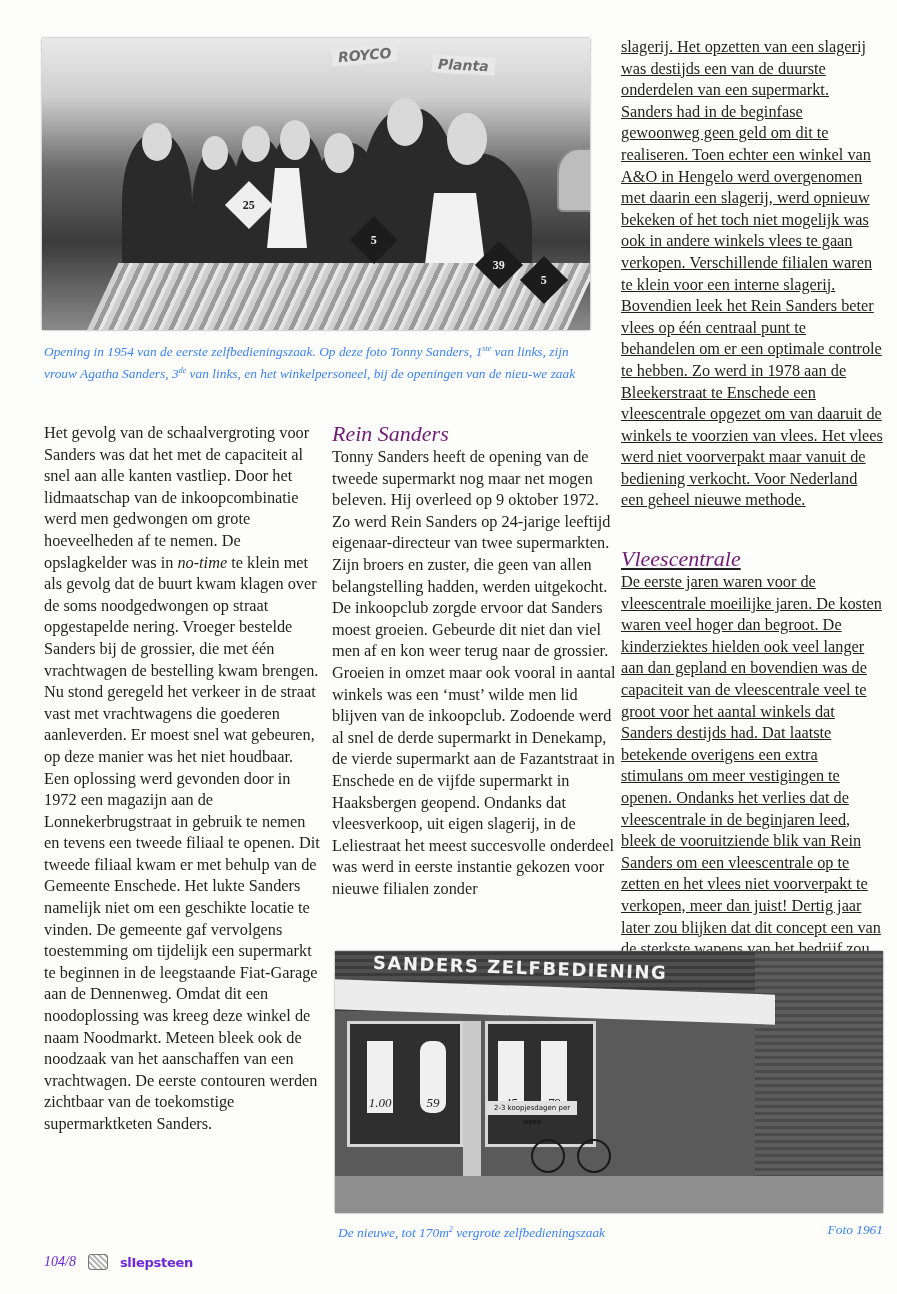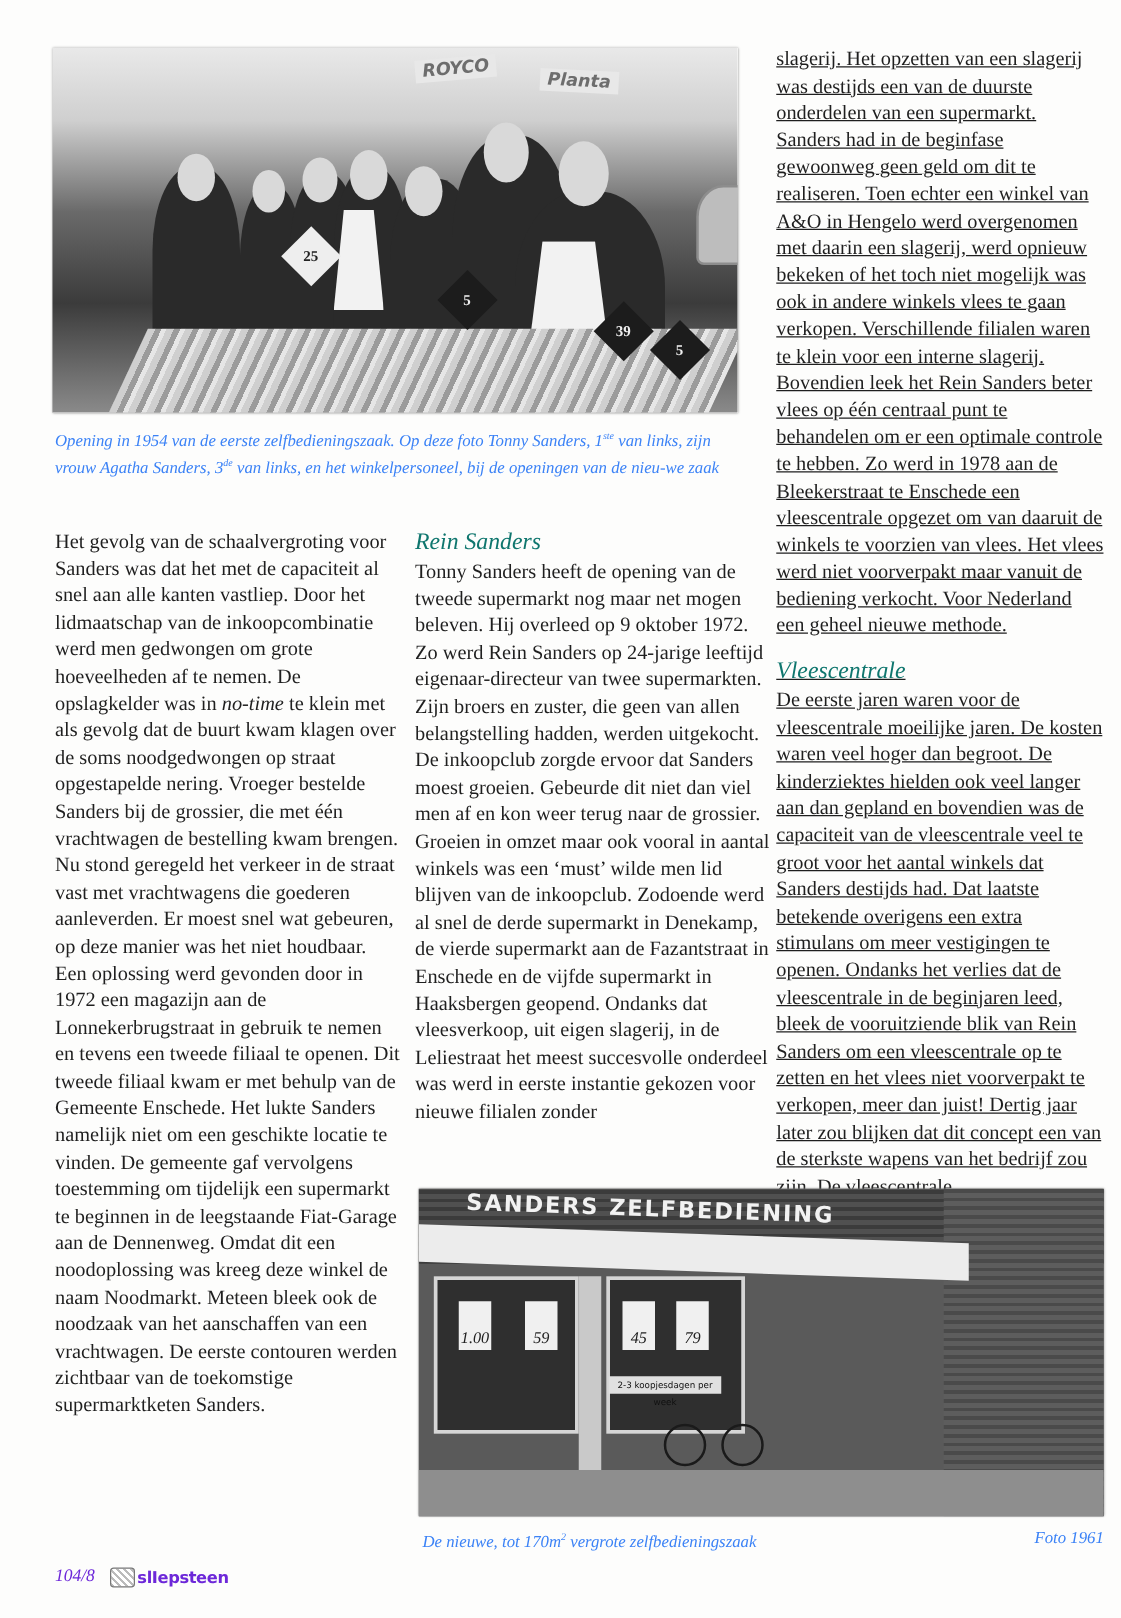"Rein Sanders" .heading { color: #0f766e -> #701a75; font-size: 19px -> 22px }
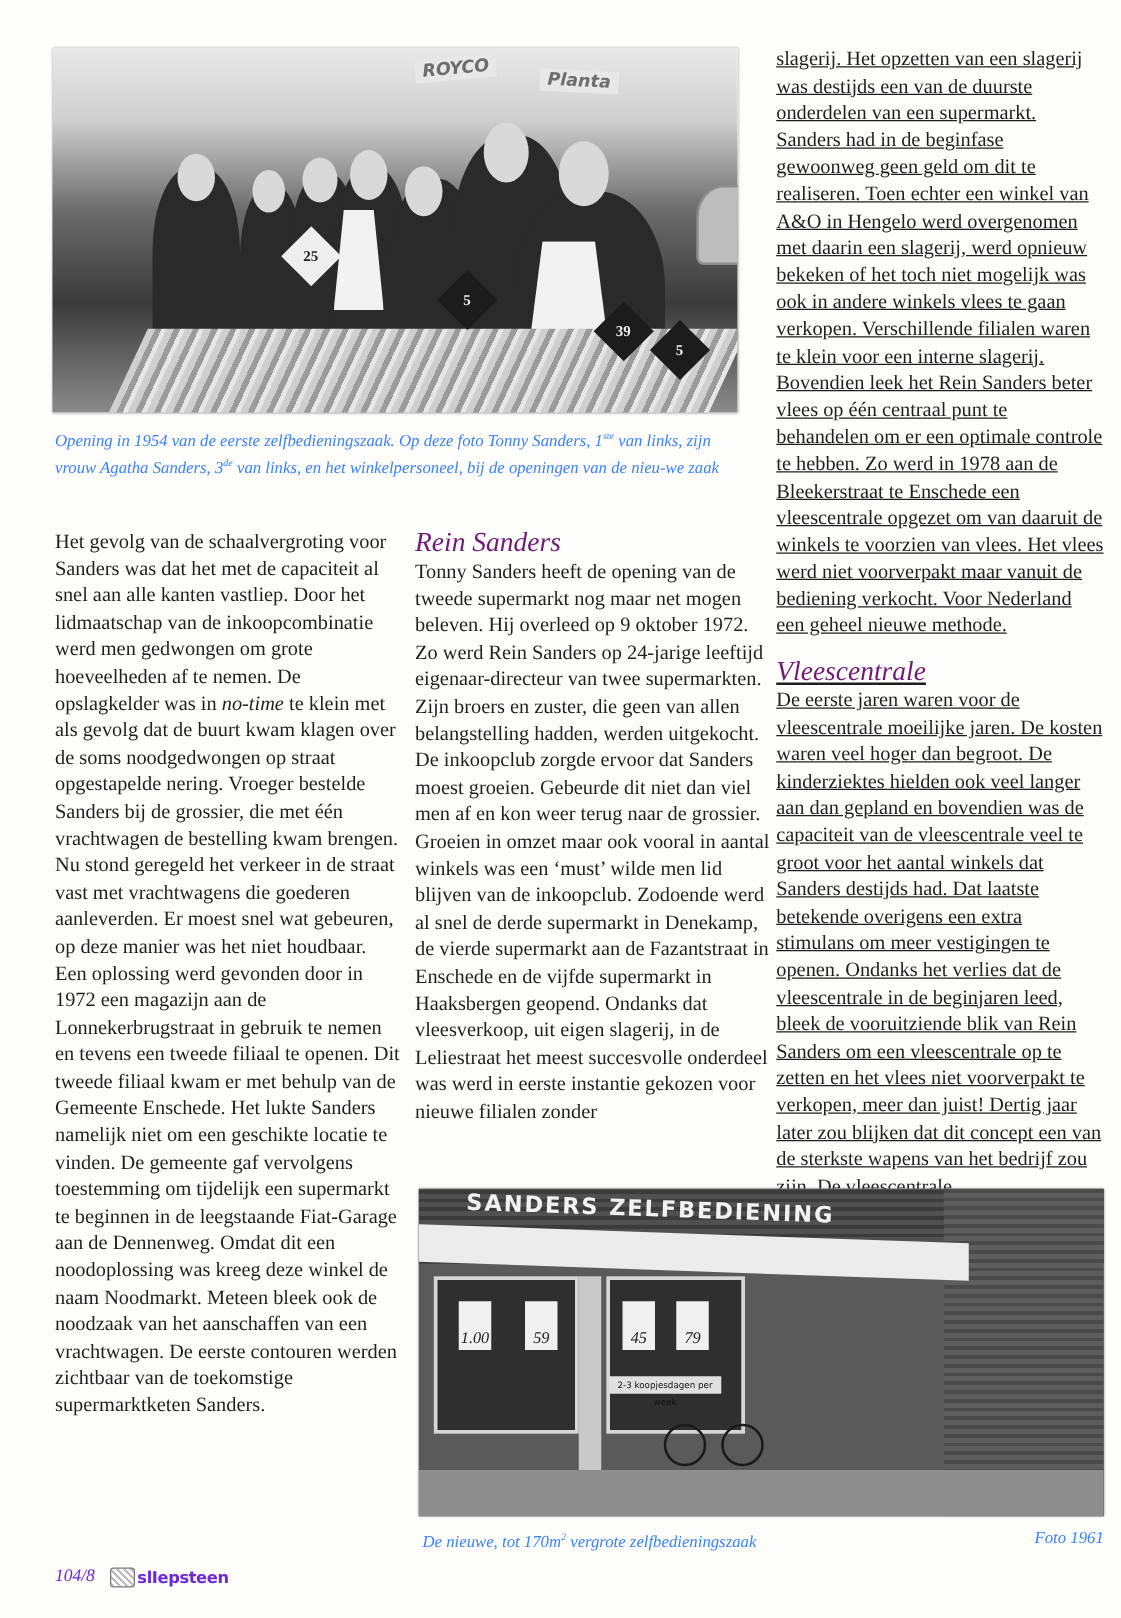"Vleescentrale" .col3 .body2 { margin-top: 14px -> 36px }
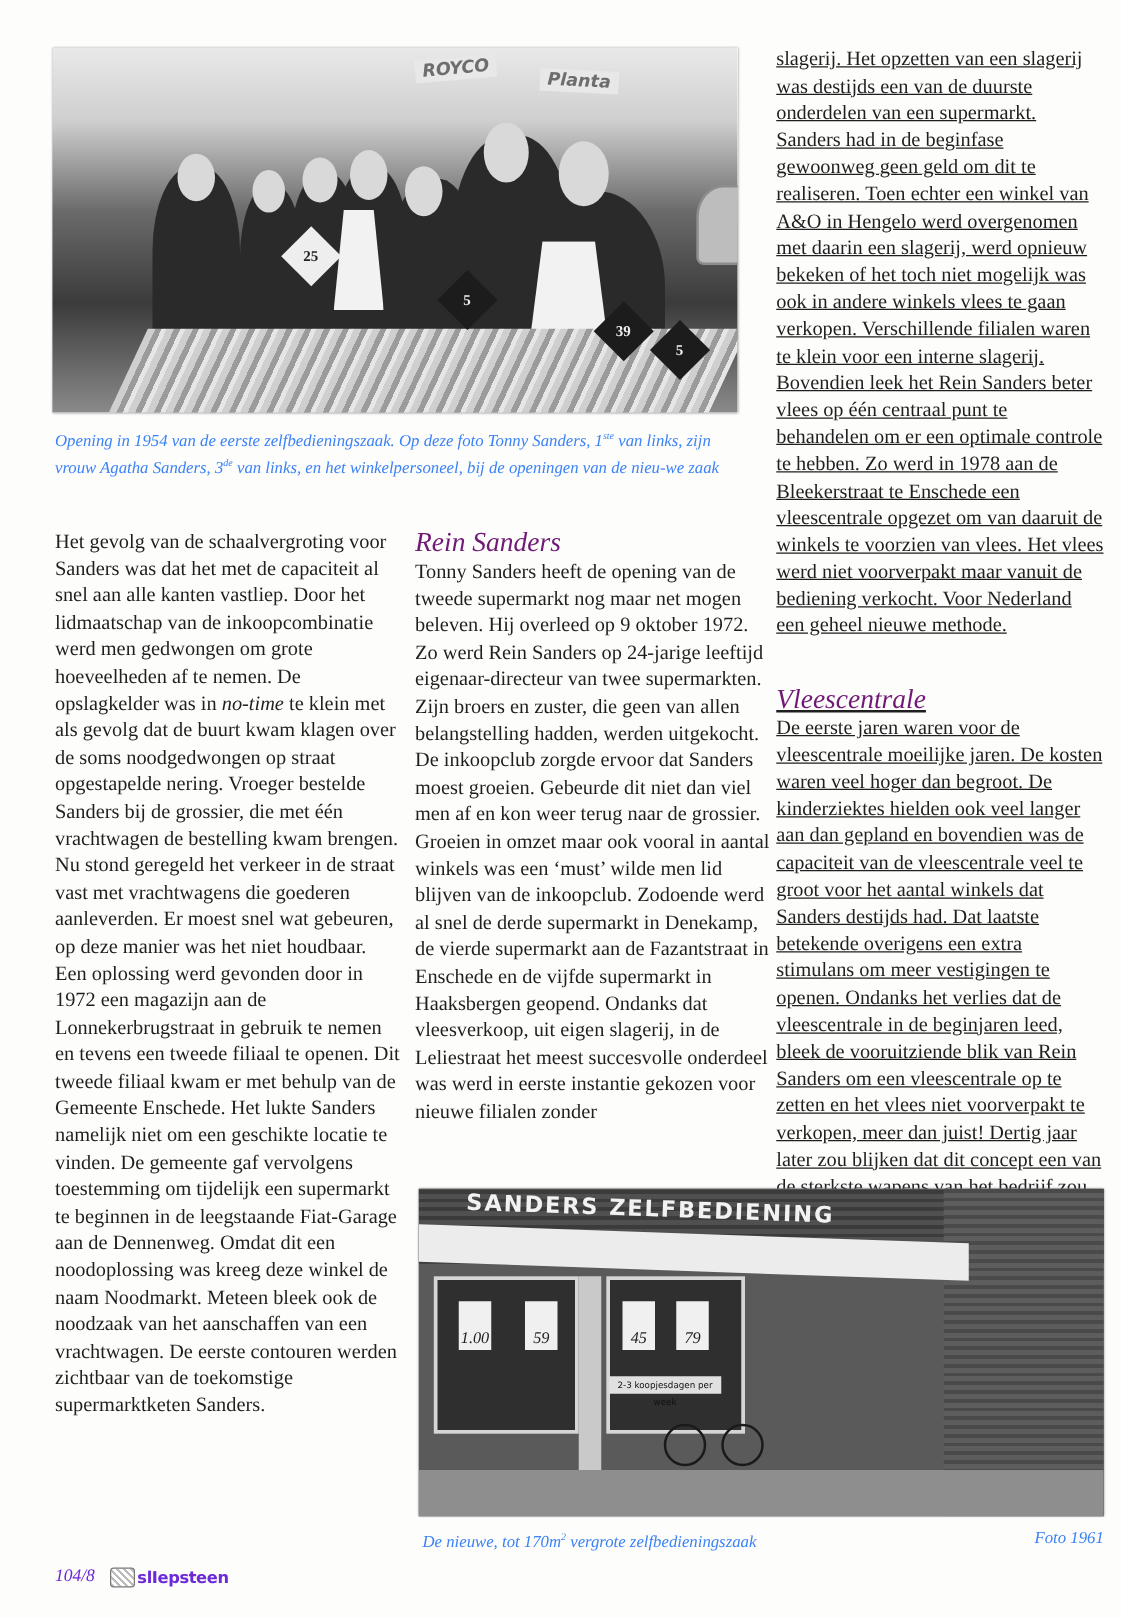"1.00" .photo2 .poster { height: 39px -> 72px }
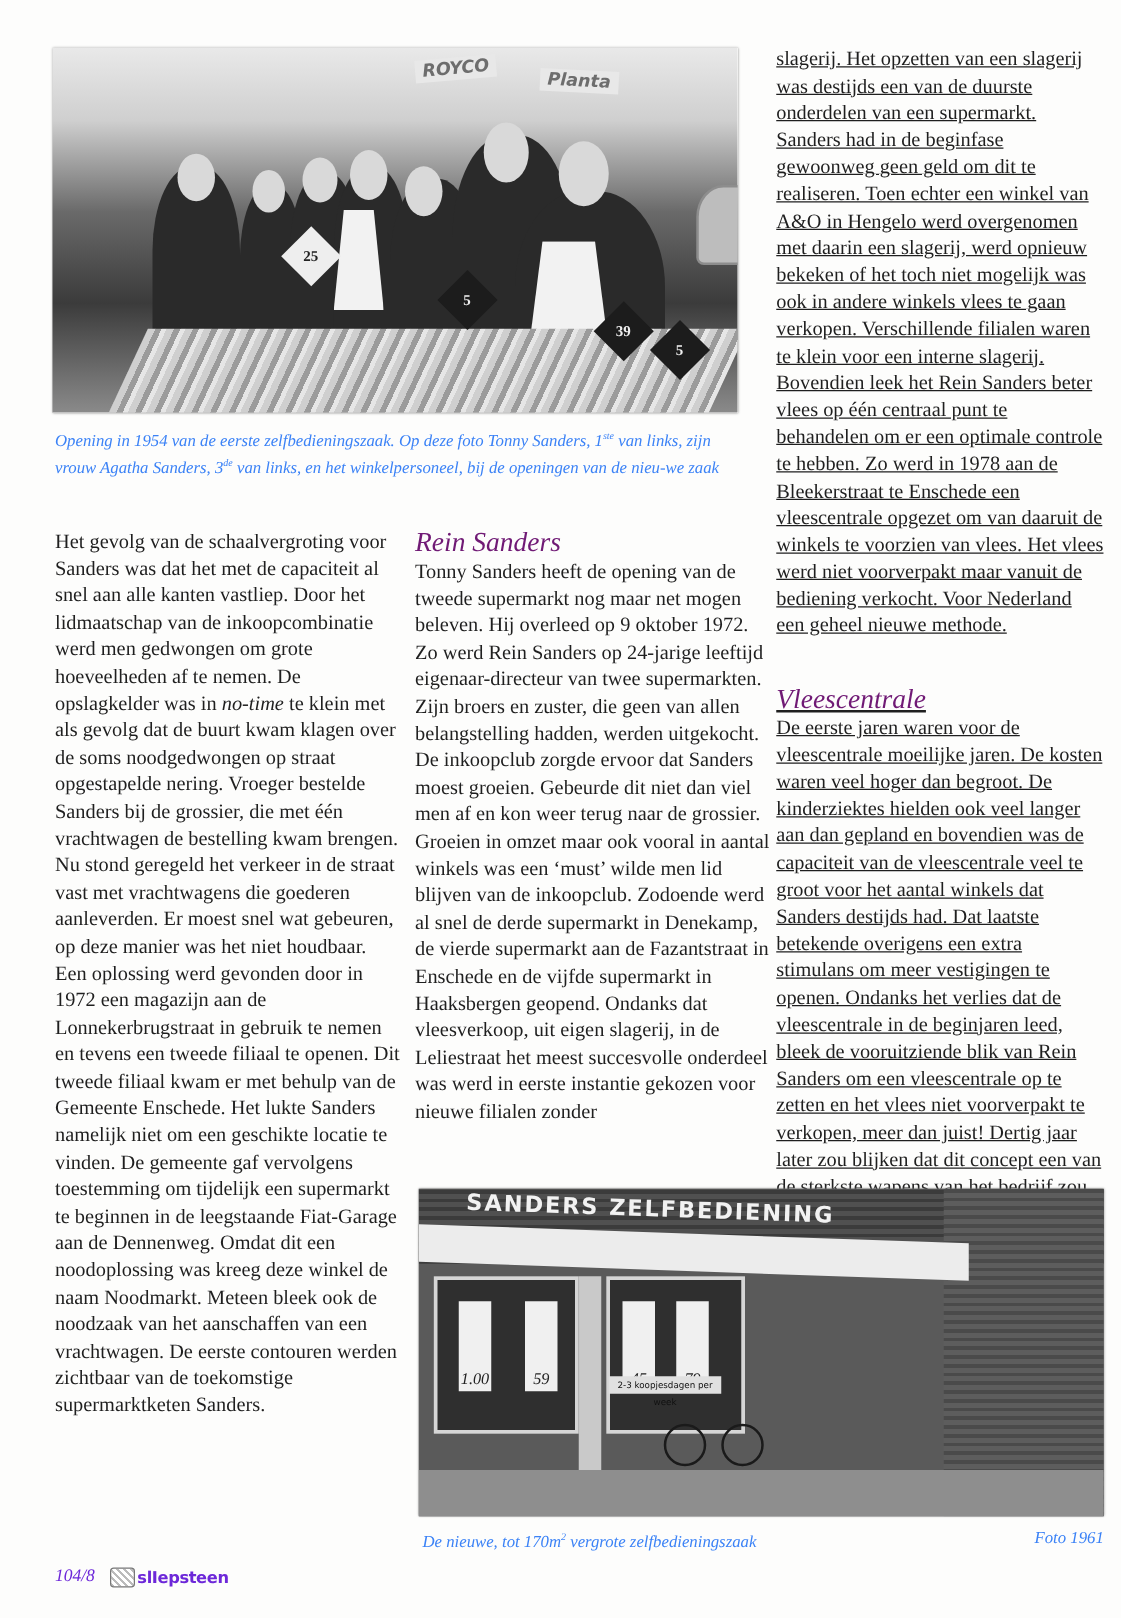"59" div.poster { border-radius: none -> 10px }
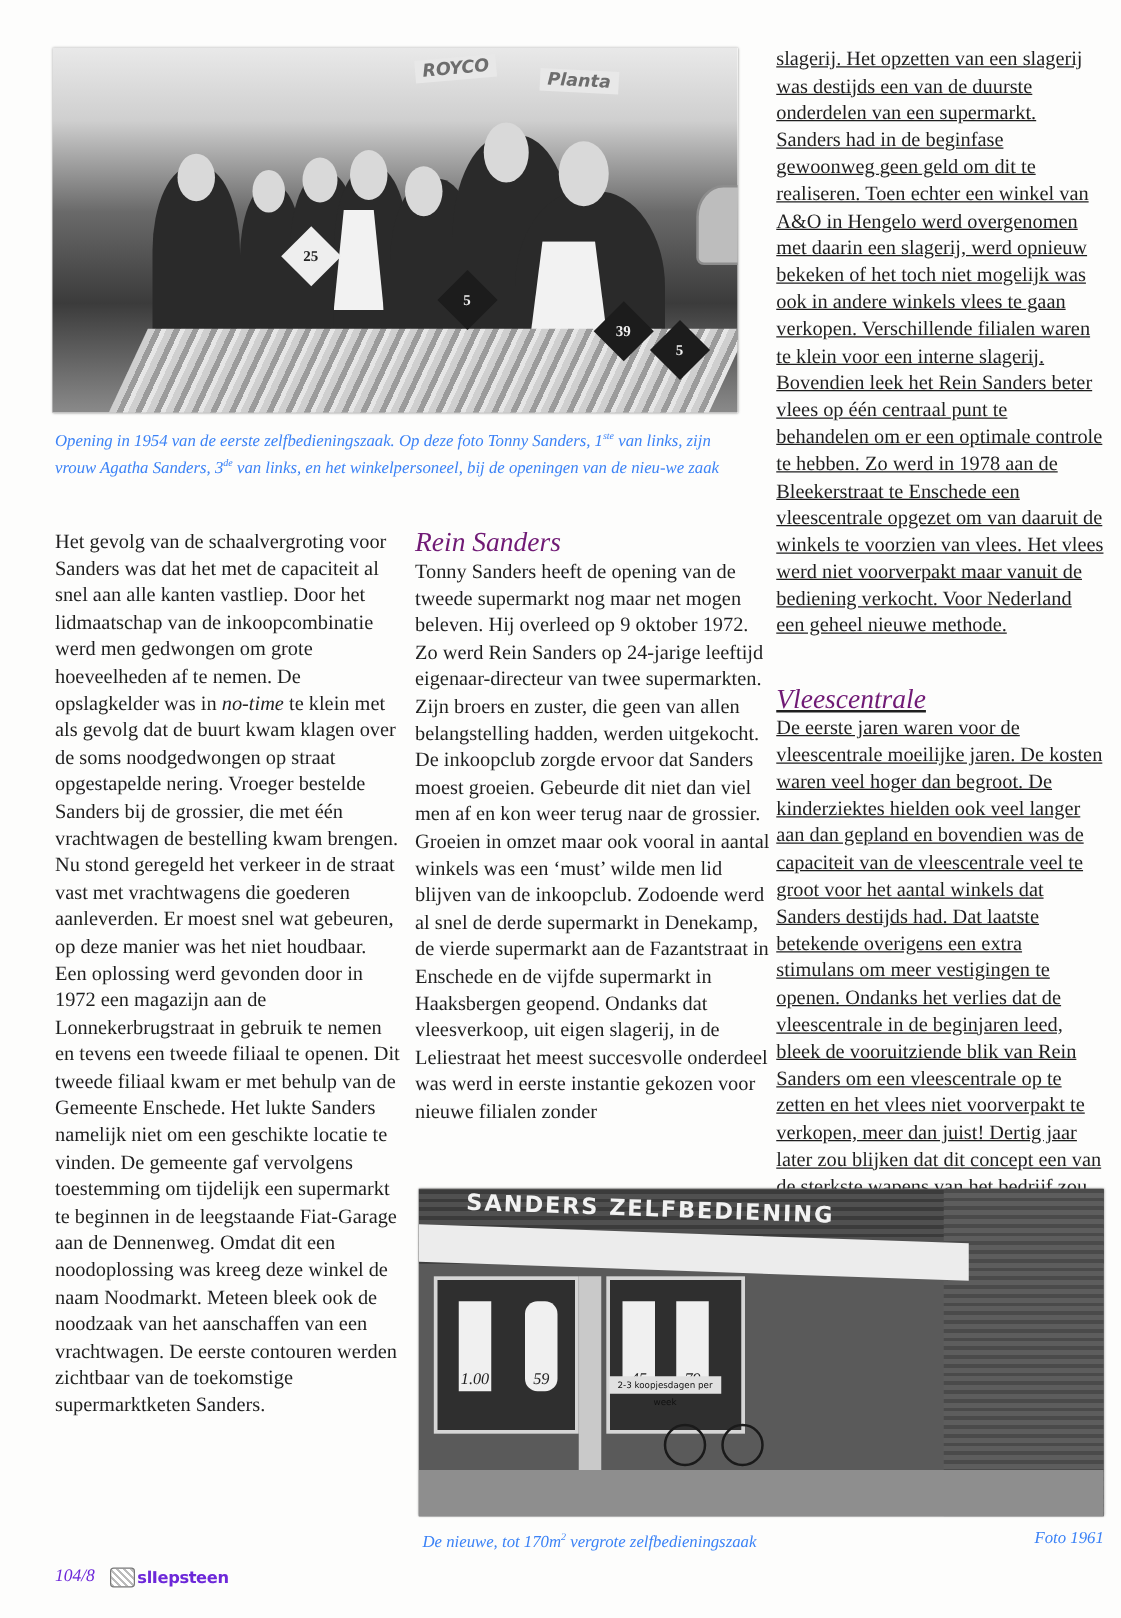"slIepsteen" .footer .logo { gap: 2px -> 12px }
